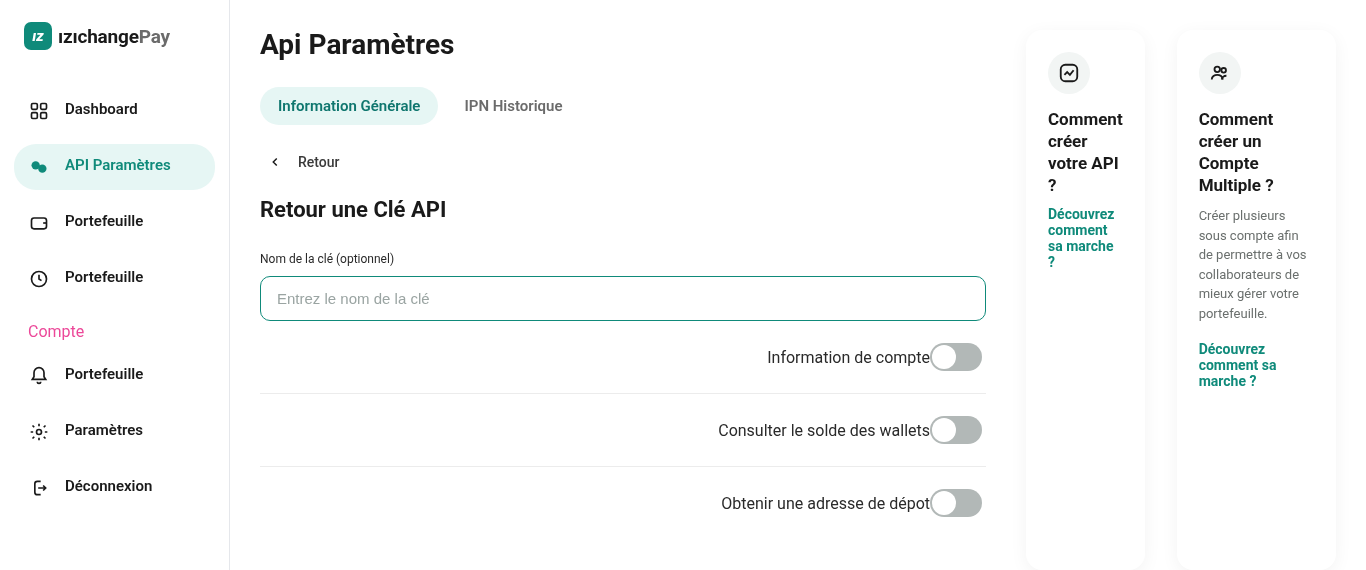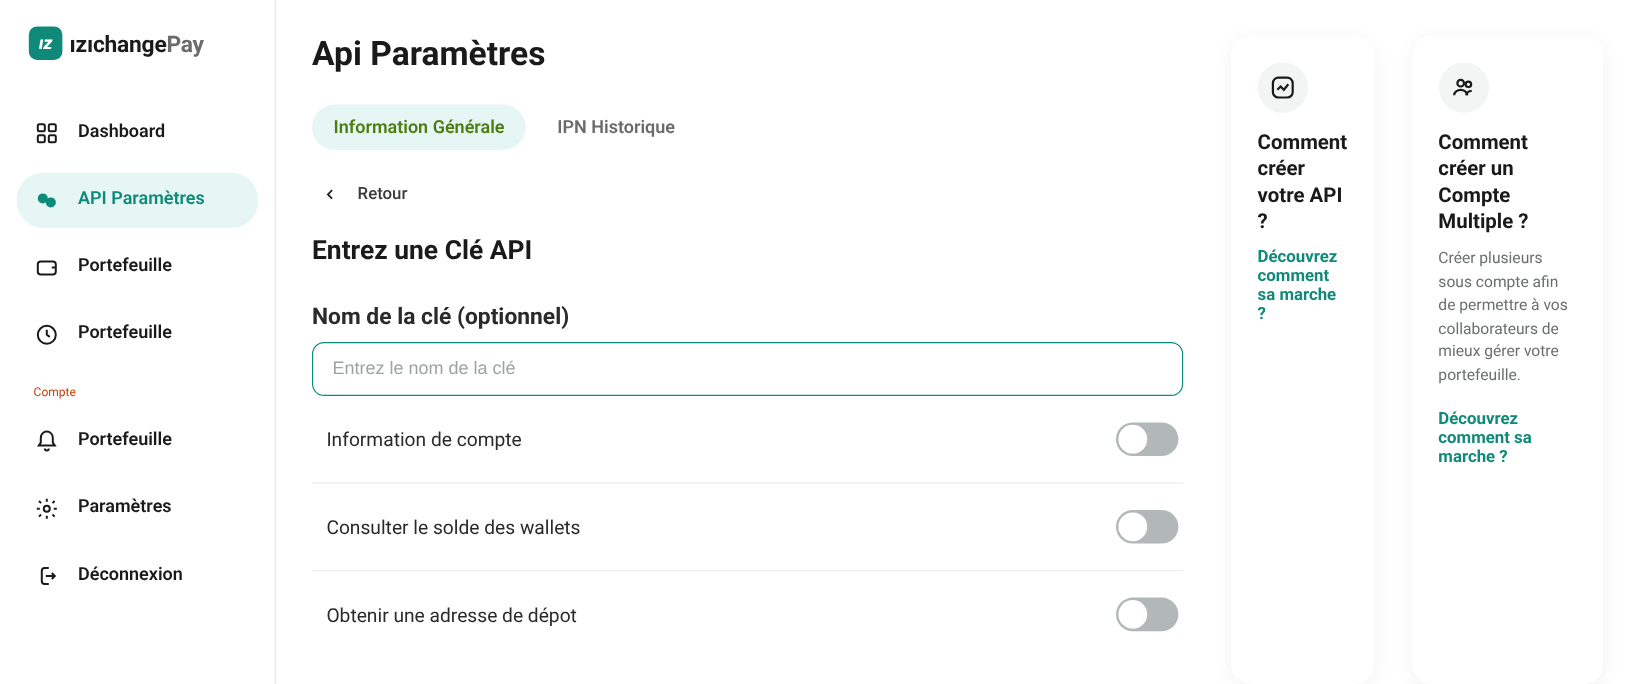"Information Générale" .tab.active { color: #4d7c0f -> #0f766e }
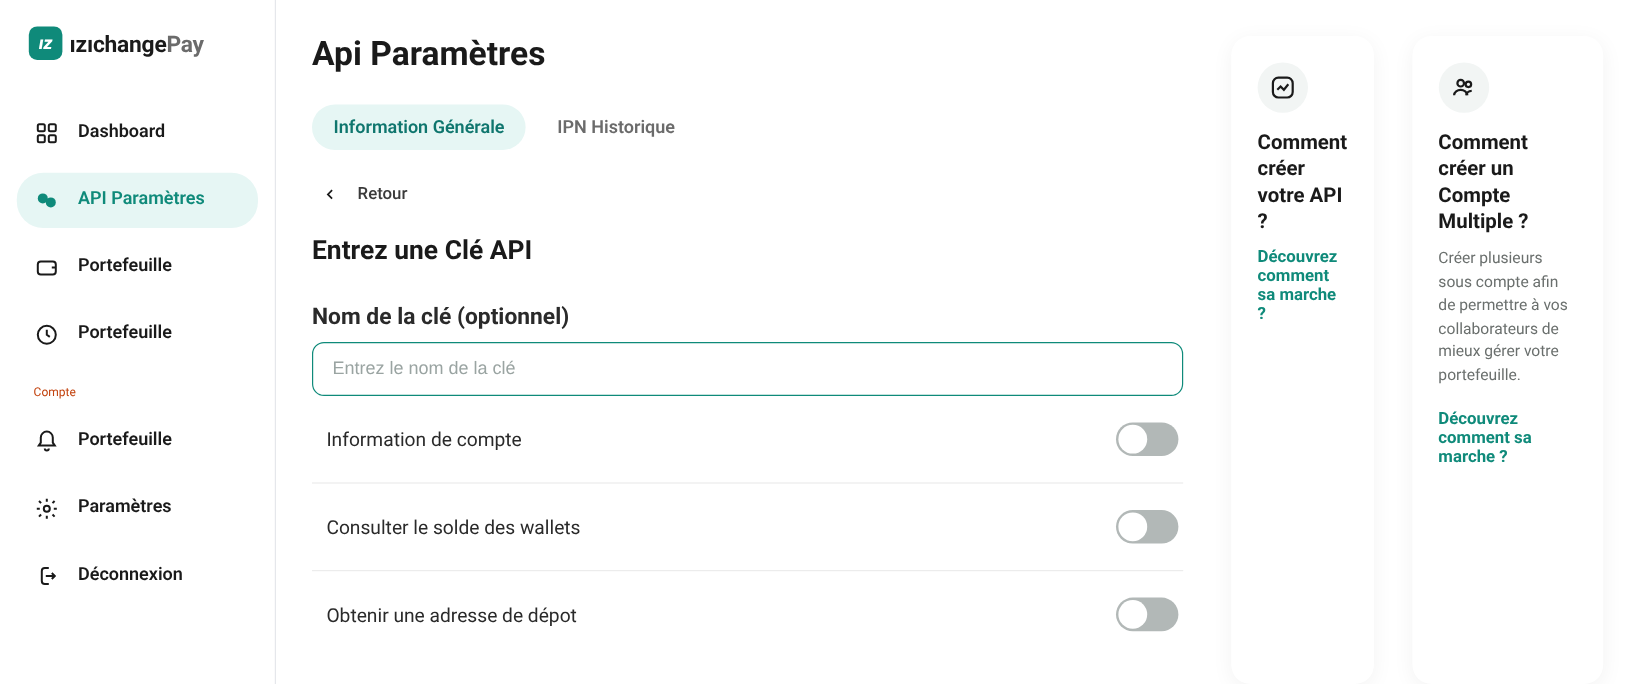"Entrez une Clé API" h2.section-title { text: Entrez -> Retour }
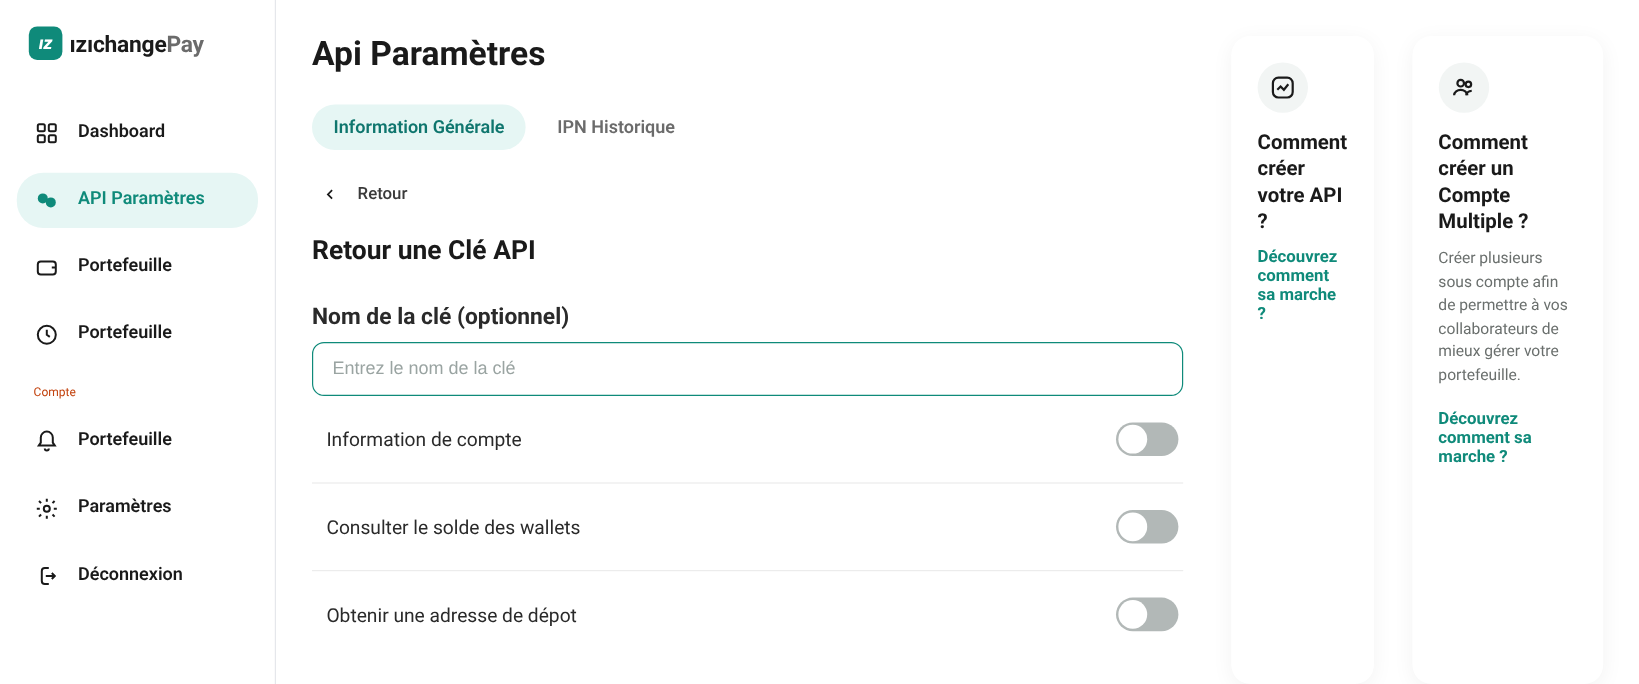"Nom de la clé (optionnel)" .form-label { font-size: 19px -> 12px; font-weight: 700 -> 400 }
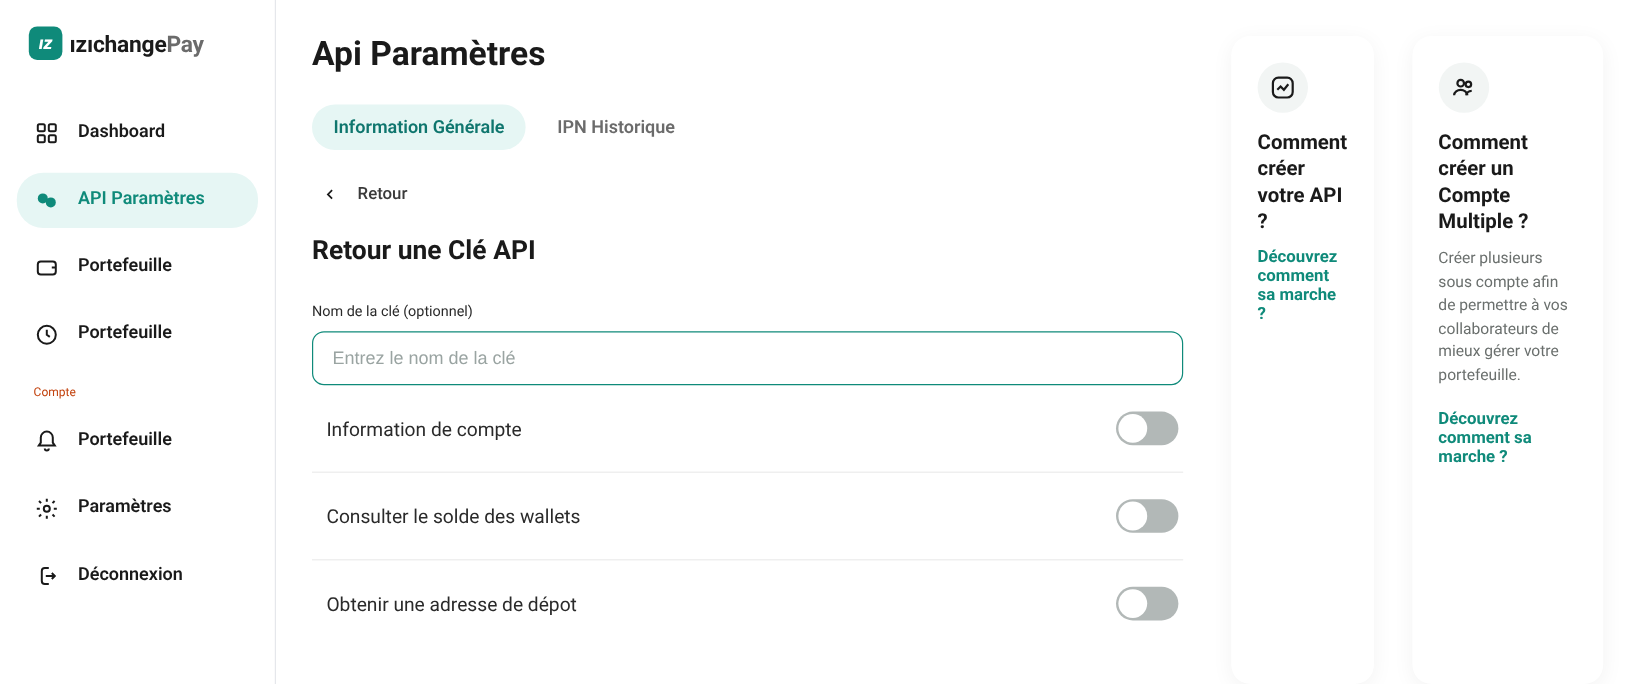"Compte" .nav-section-label { color: #c2410c -> #ec4899; font-size: 10px -> 16px }
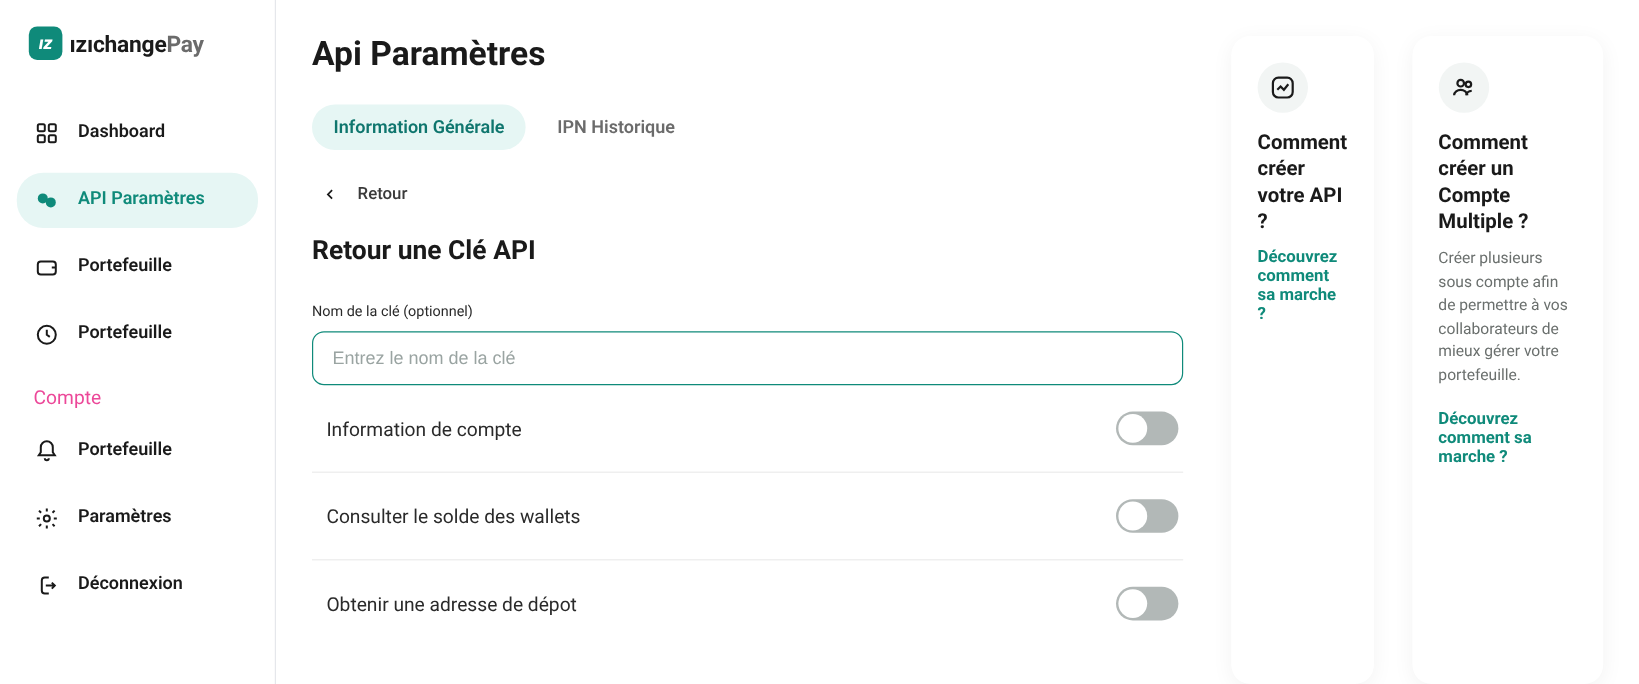"Information de compte" .perm-row { justify-content: space-between -> flex-end }
